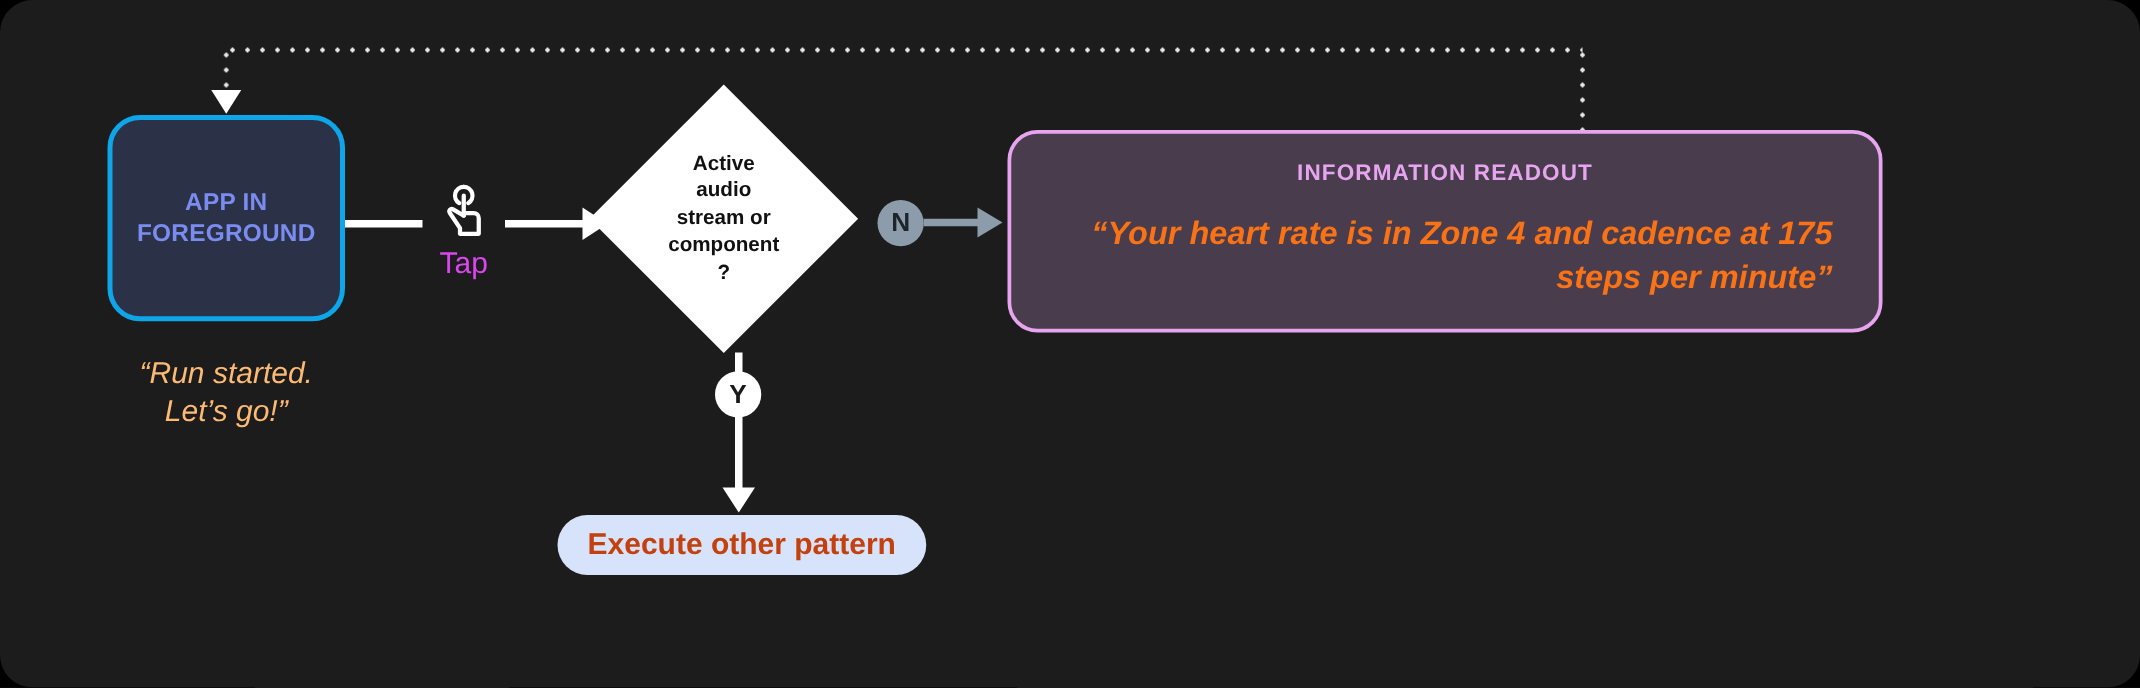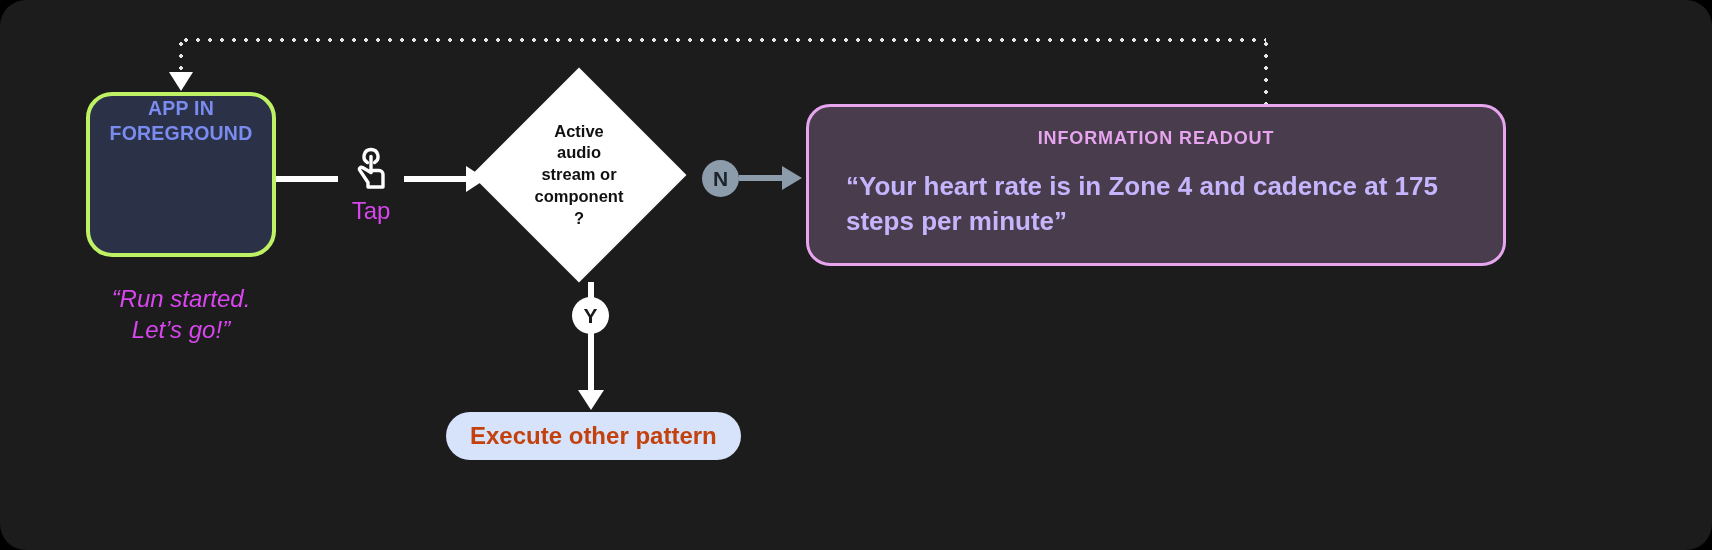"APP IN" #app-box { align-items: flex-start -> center; border: 4px solid #bef264 -> 4px solid #0ea5e9 }
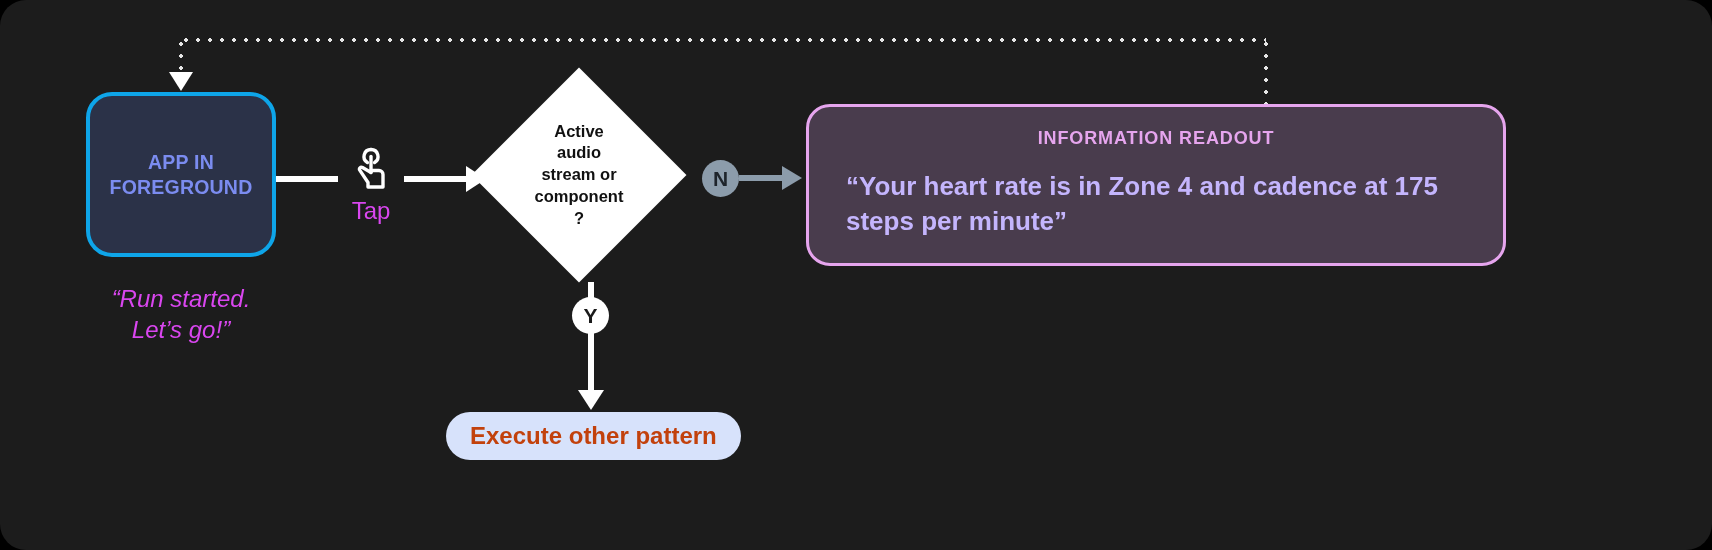"“Your heart rate is in" #readout-body { color: #c4b5fd -> #f97316; font-style: none -> italic; text-align: left -> right }
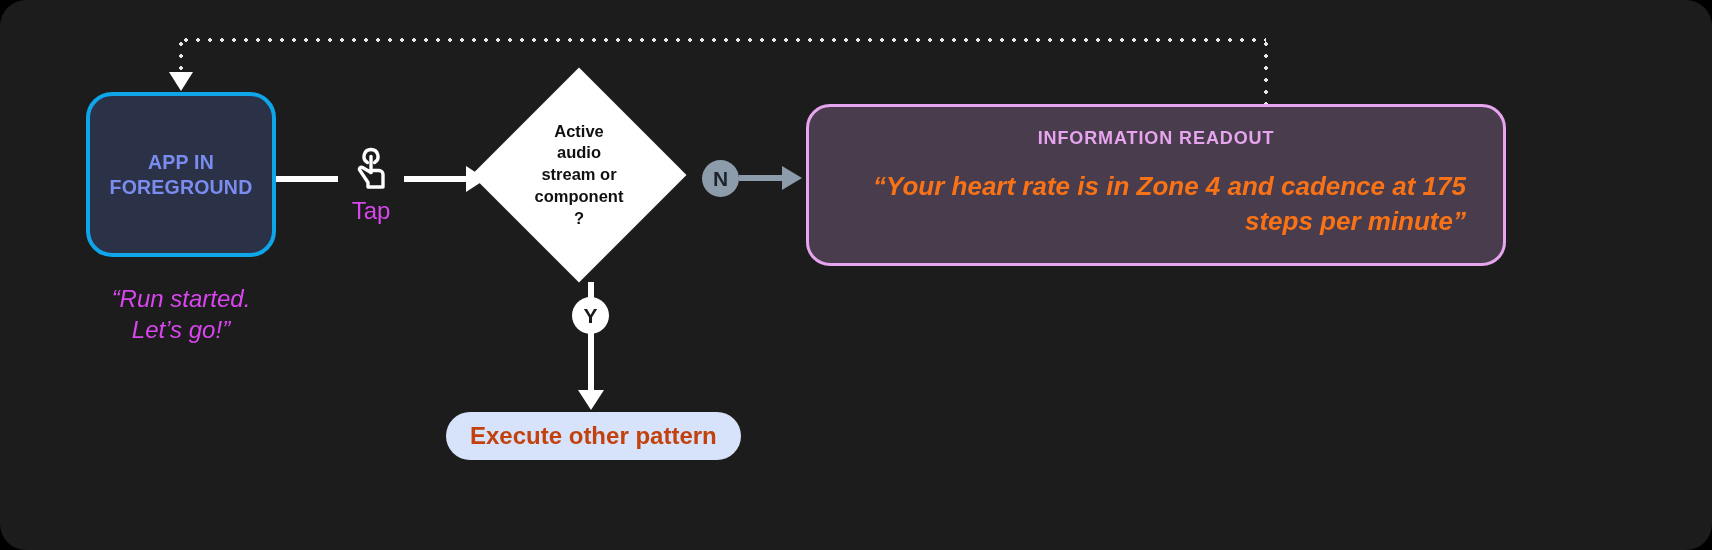"“Run started." #app-caption { color: #d946ef -> #fdba74 }
